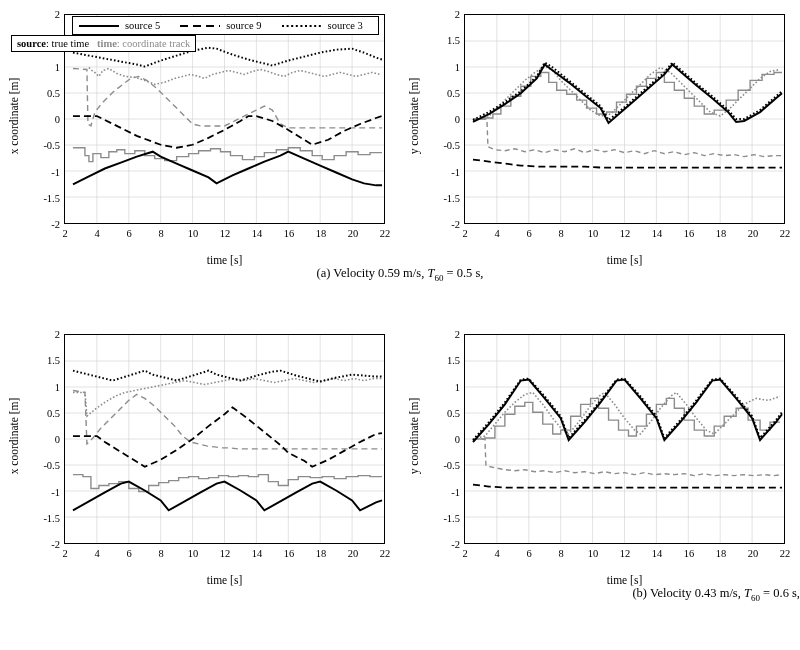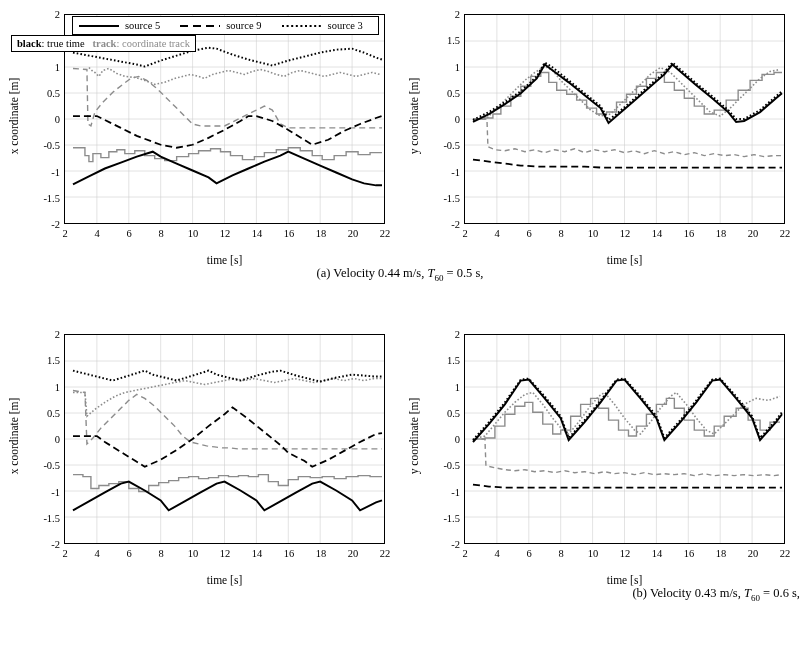"black" b { text: black -> source }
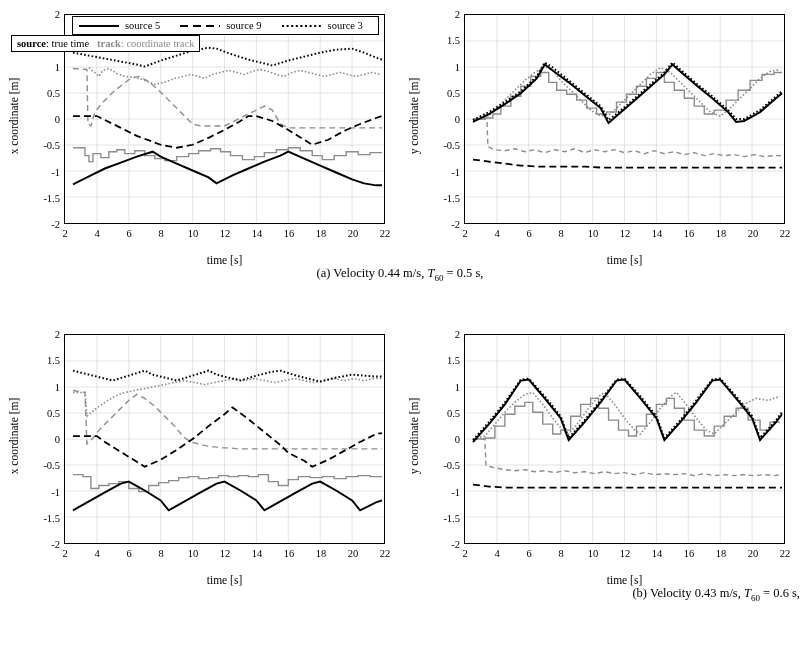"track" b.grey { text: track -> time }
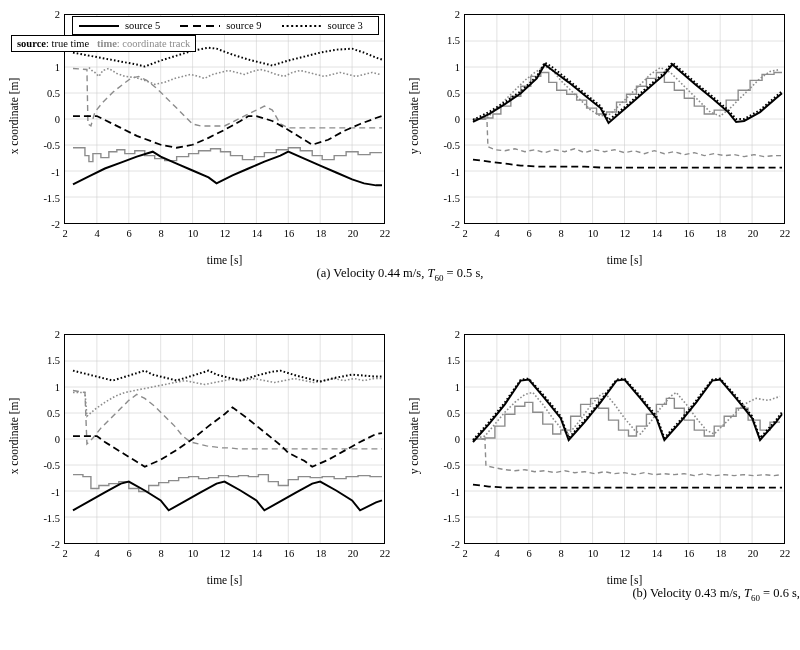"(a) Velocity 0.44 m/s," span { text: 0.44 -> 0.59 }
